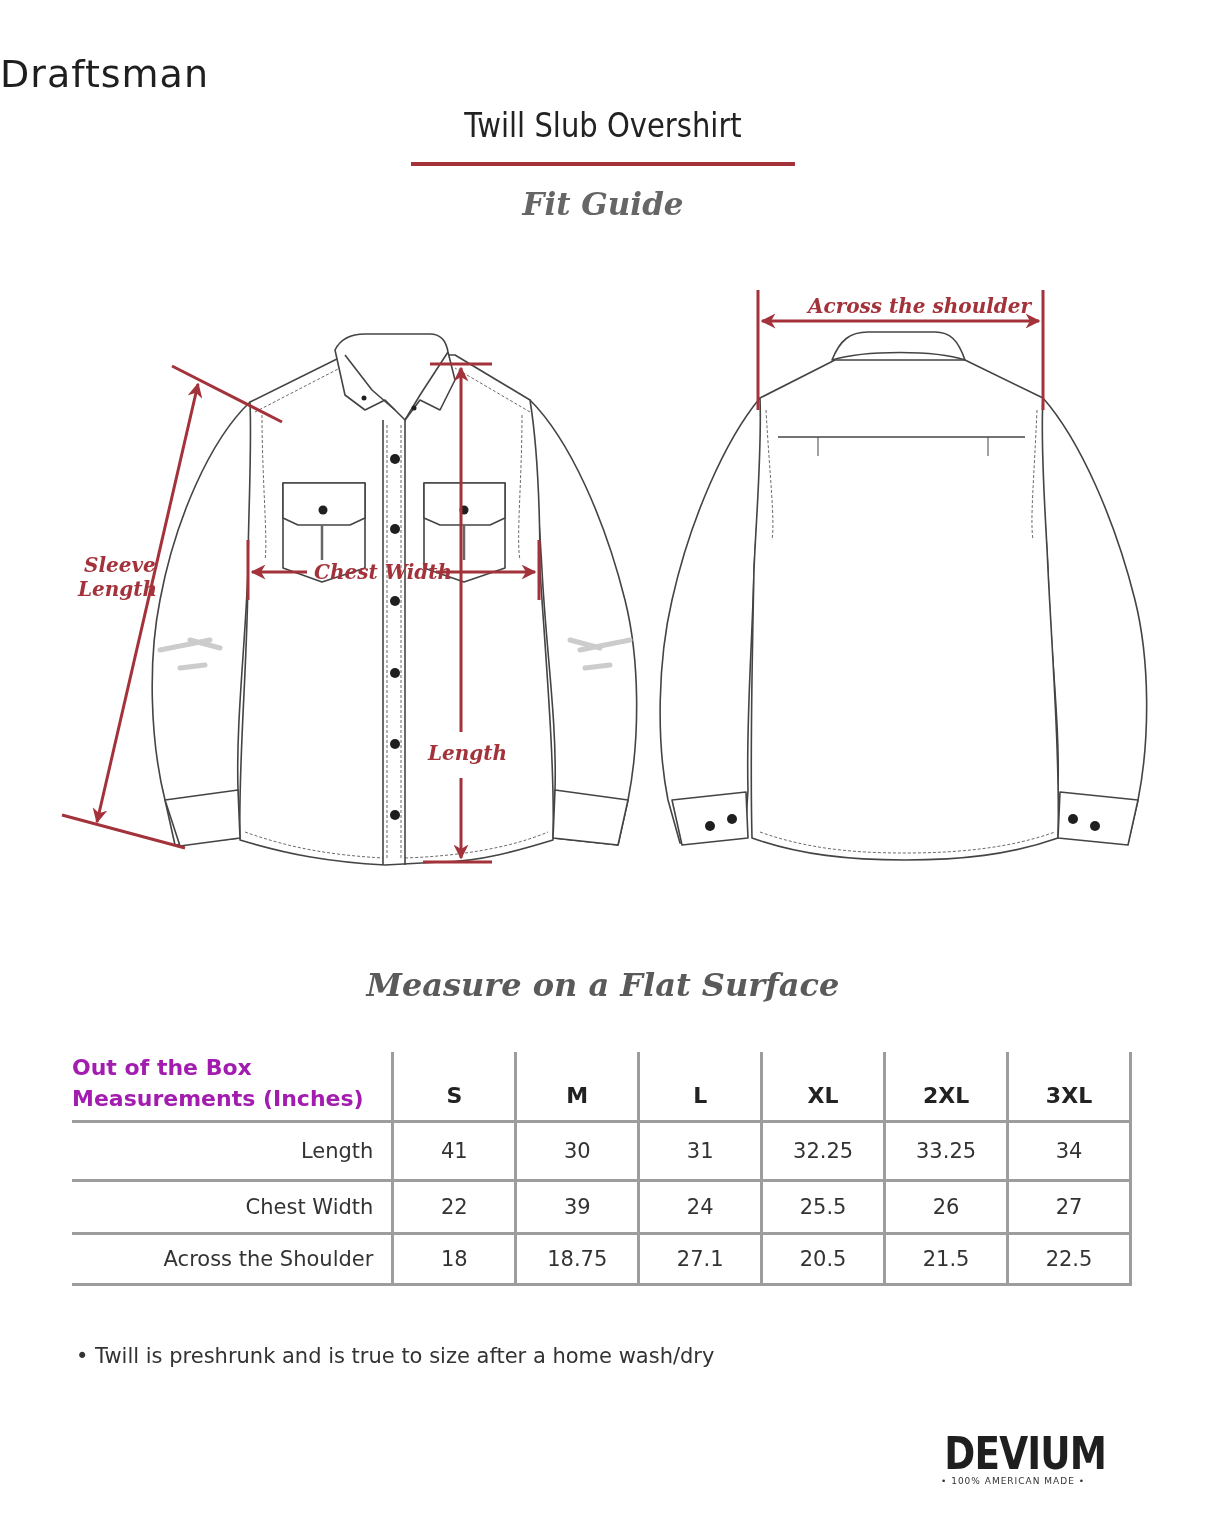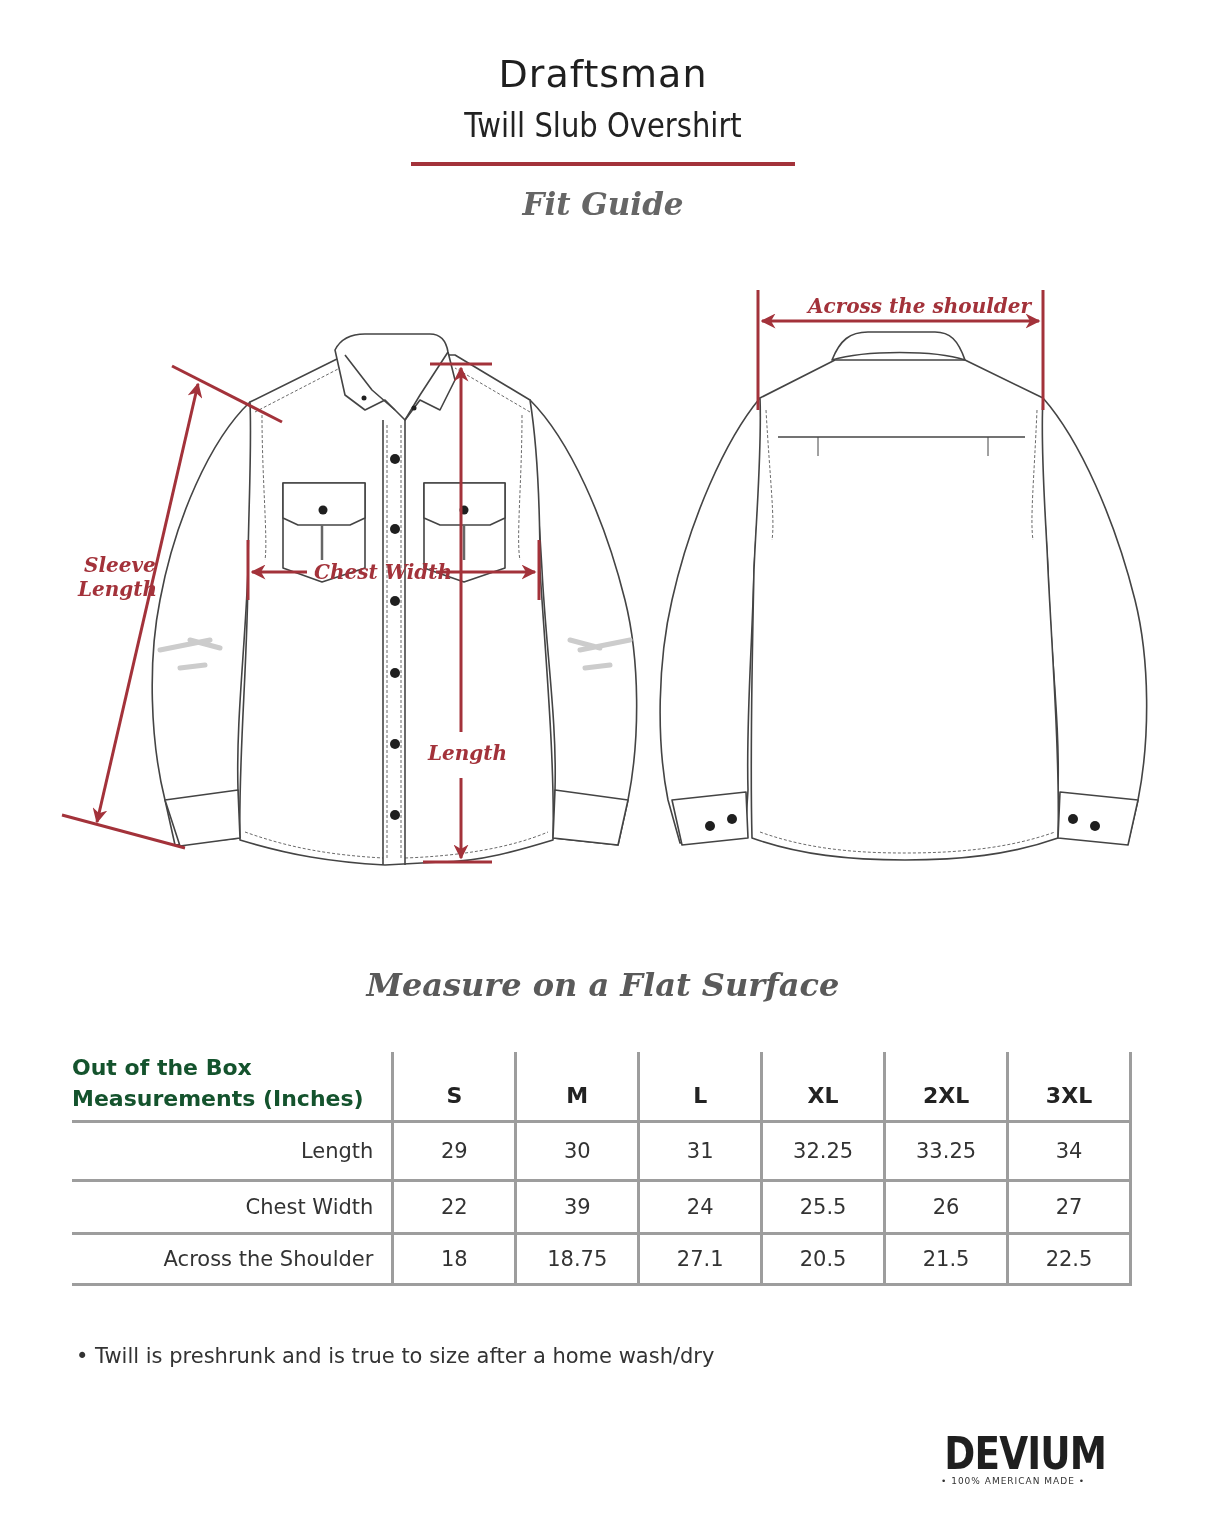"Draftsman" .title { text-align: center -> left }
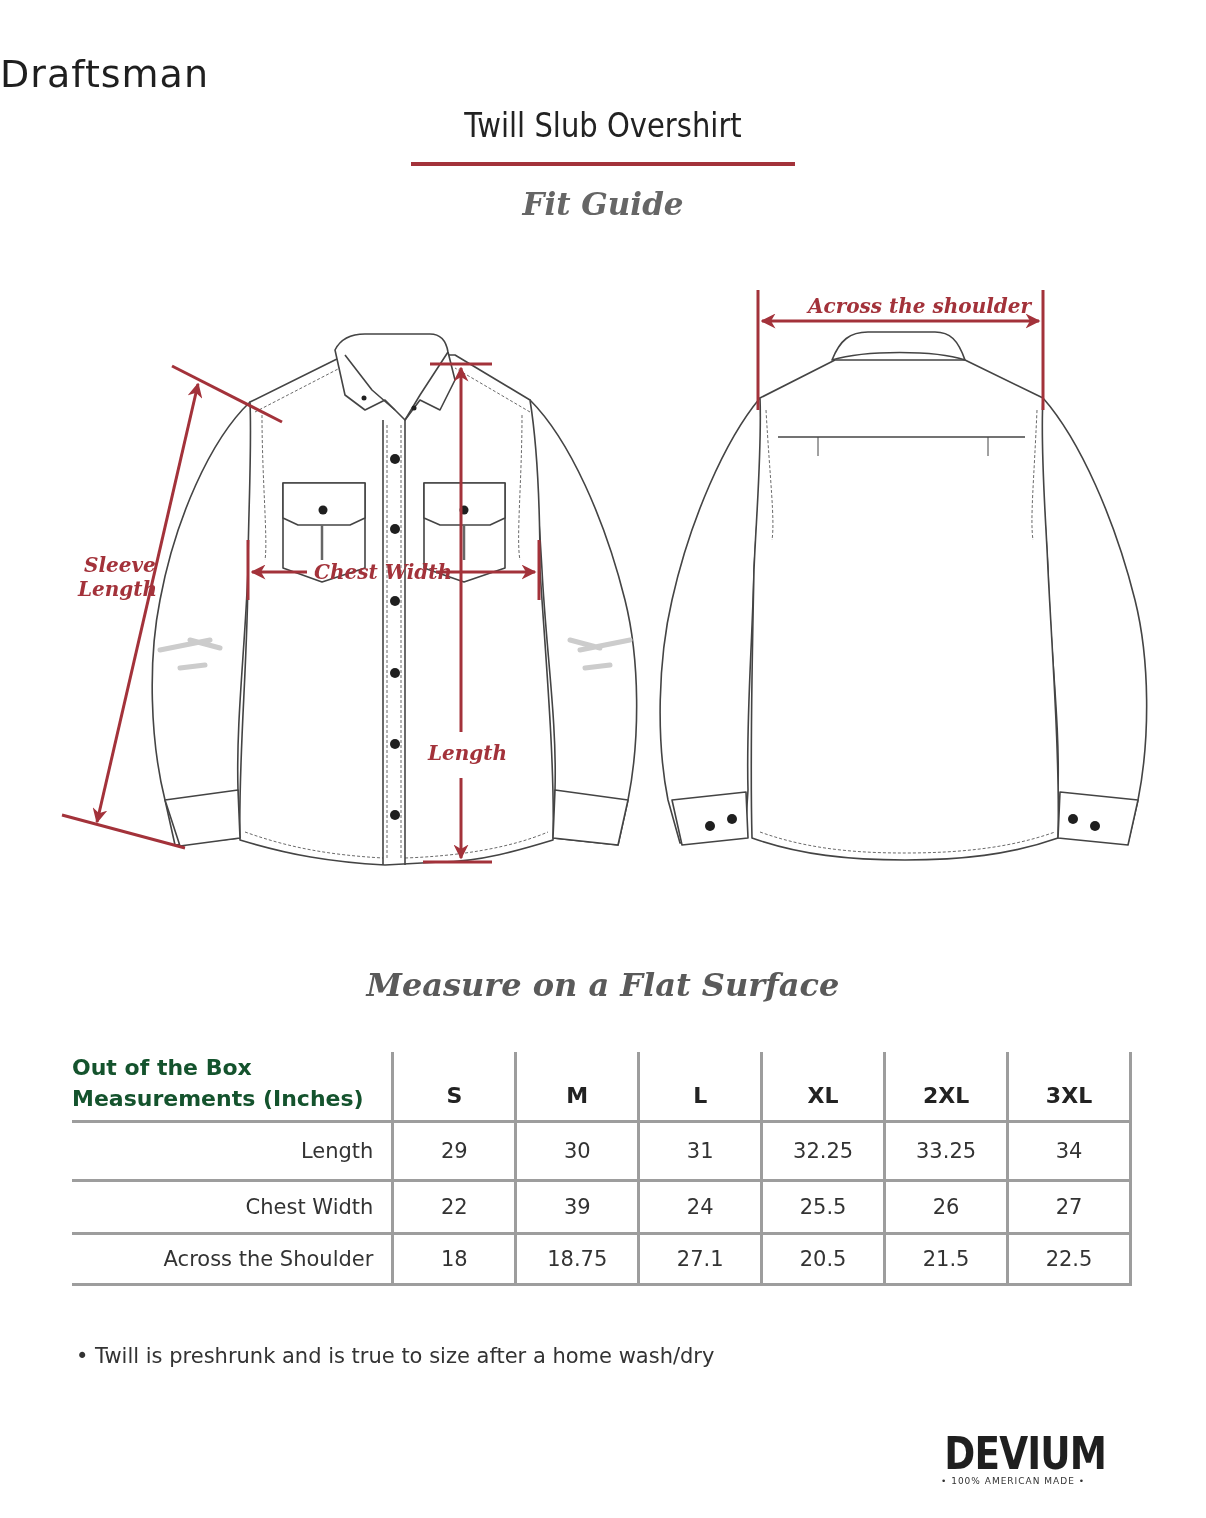"Out of the Box" table.size-table thead th.corner { color: #14532d -> #a21caf }
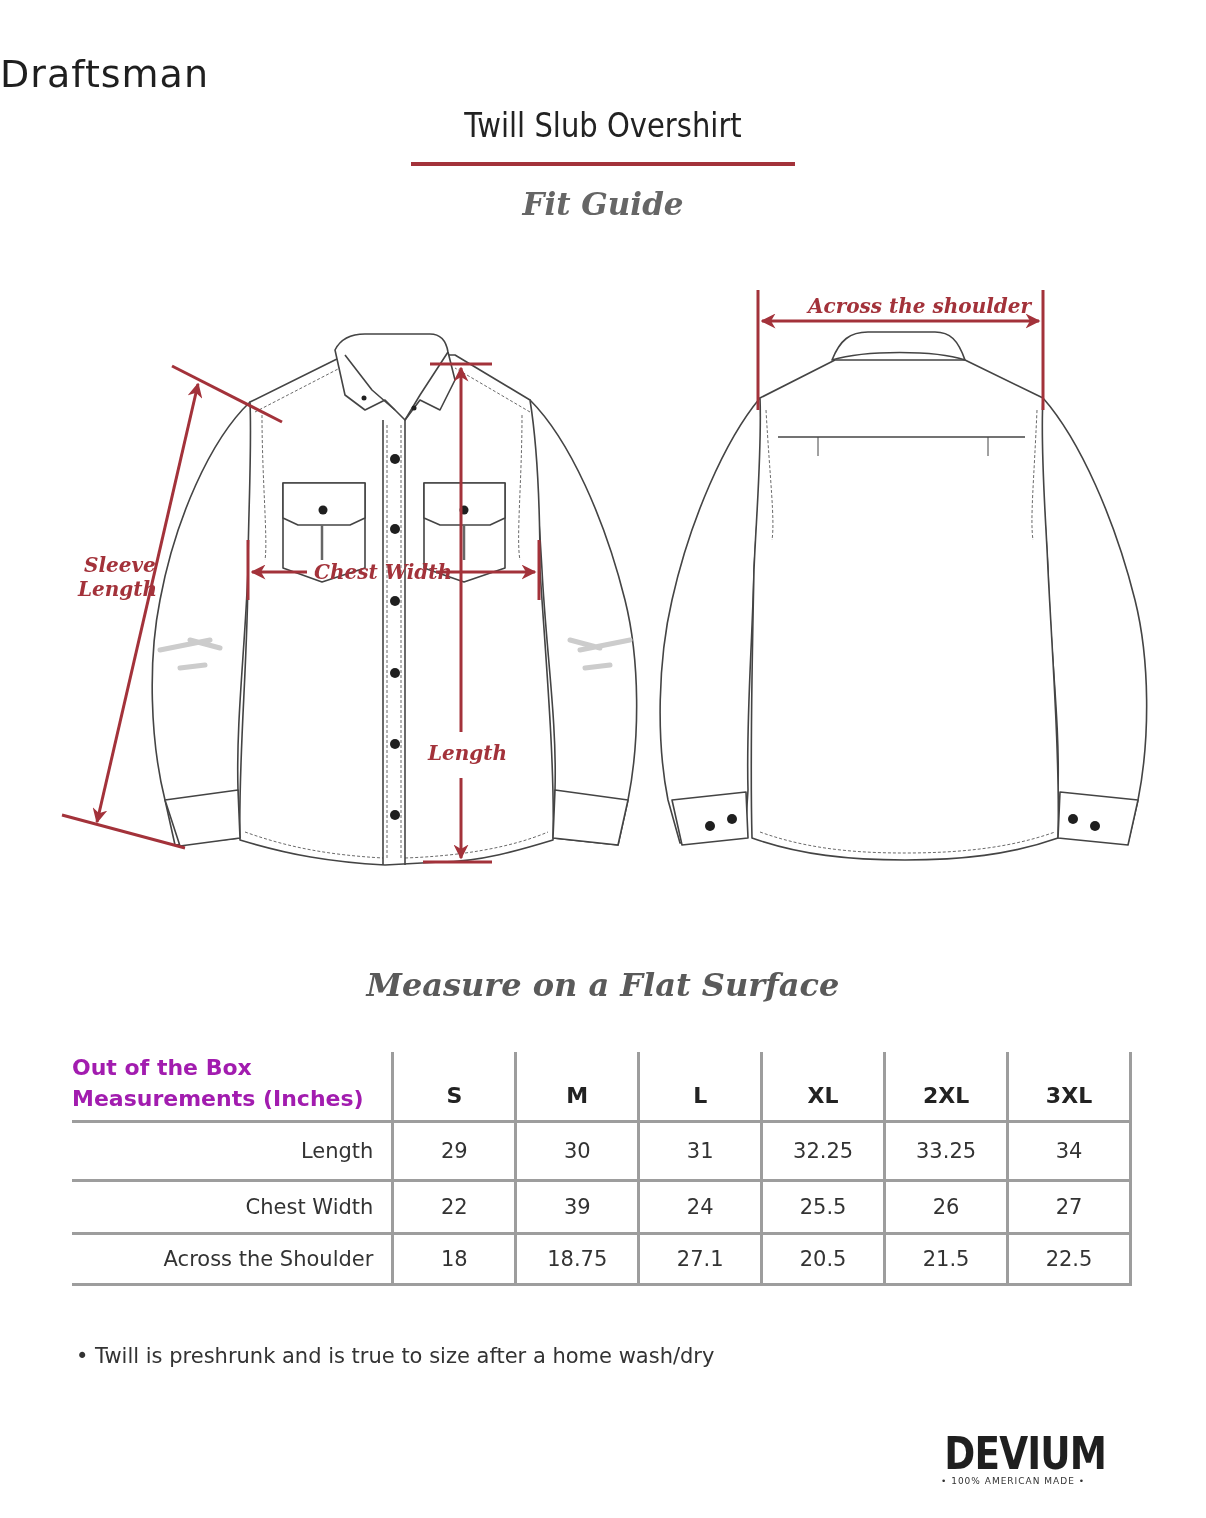"29" td { text: 29 -> 41 }
